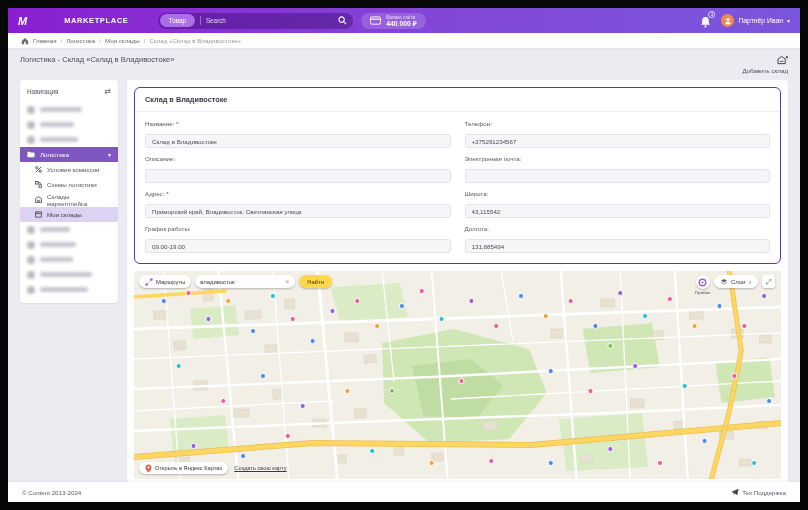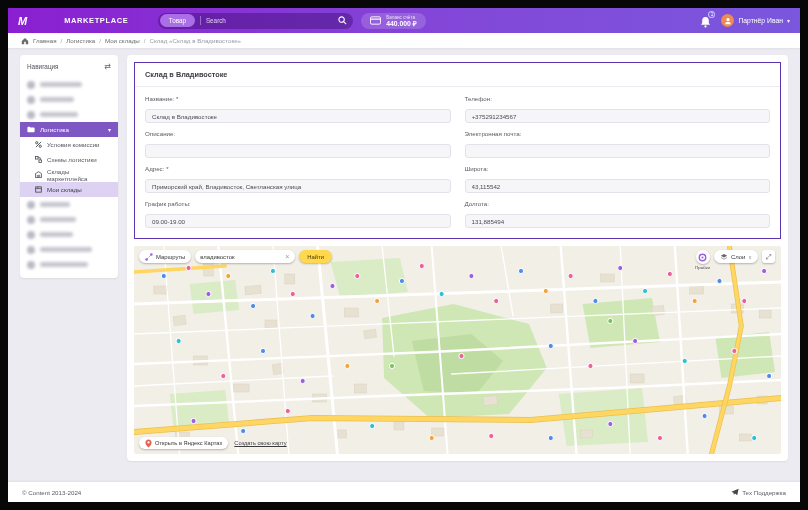"Логистика - Склад «Склад в" div.titlerow { html: none -> <div> <div>Логистика - Склад «Склад в Владивостоке»</div> <div> <svg> <path></path> <line></line> <line></line> <line></line> </svg> <span>Добавить склад</span> </div> </div> }
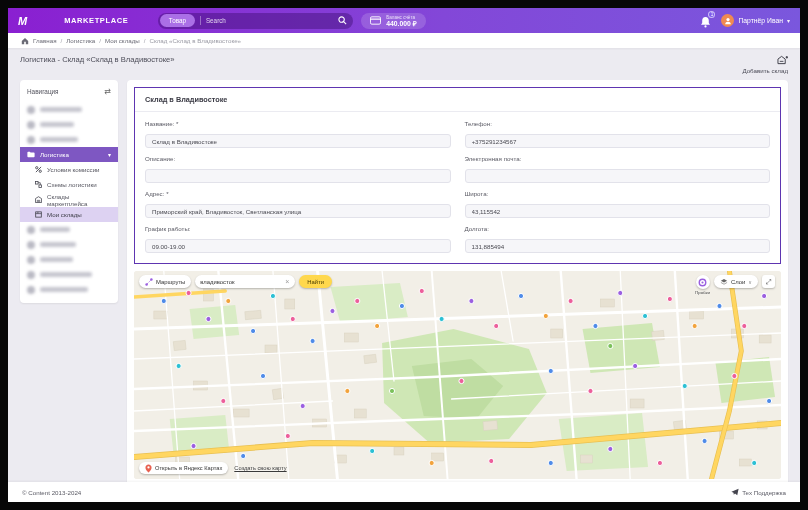"Склад в Владивостоке" .panel { border-radius: 0 -> 6px }
